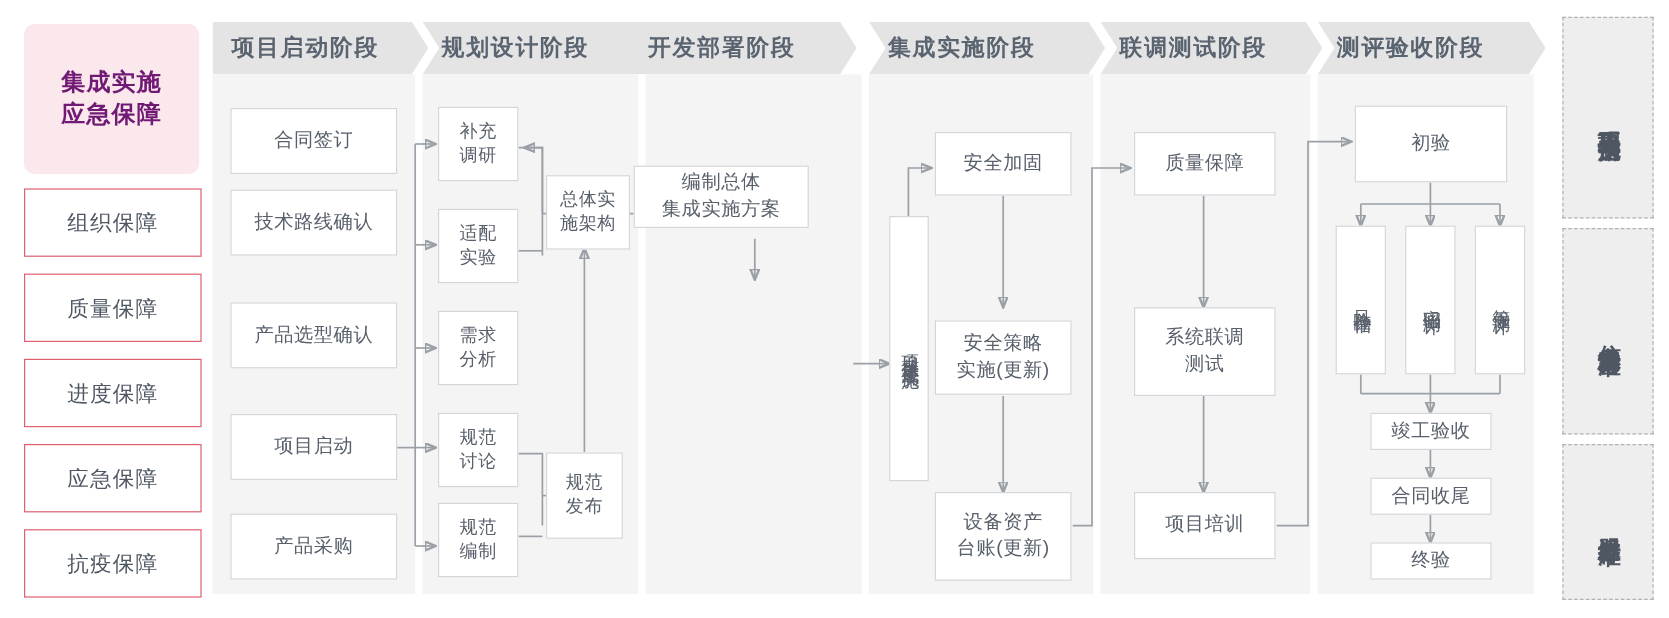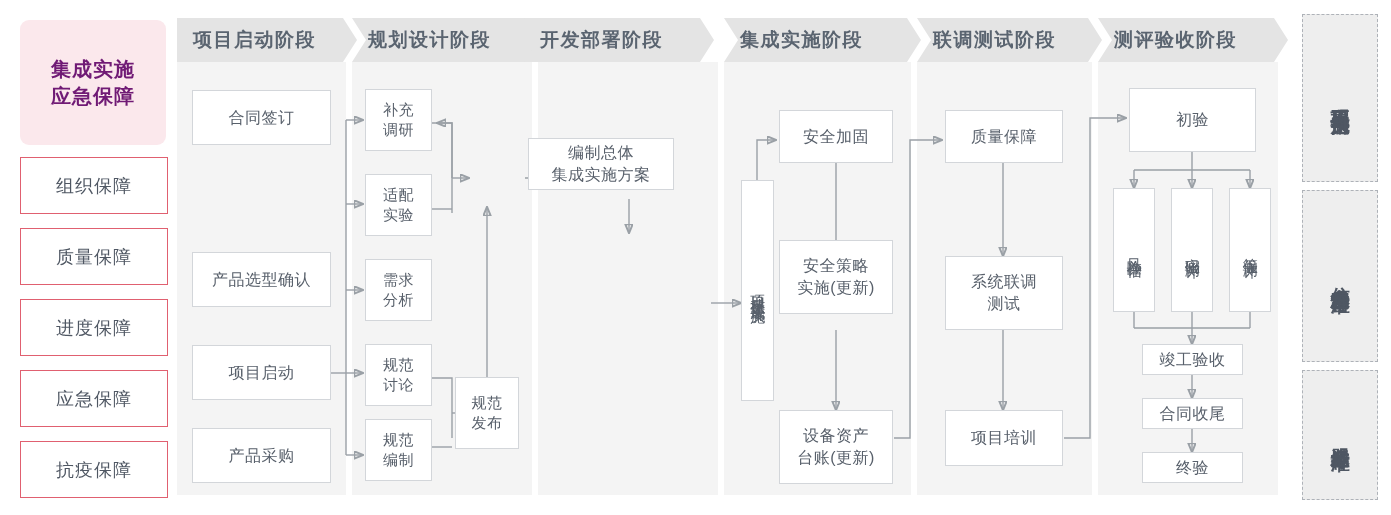"总体实" div.node { html: none -> <div>总体实<br>施架构</div> }
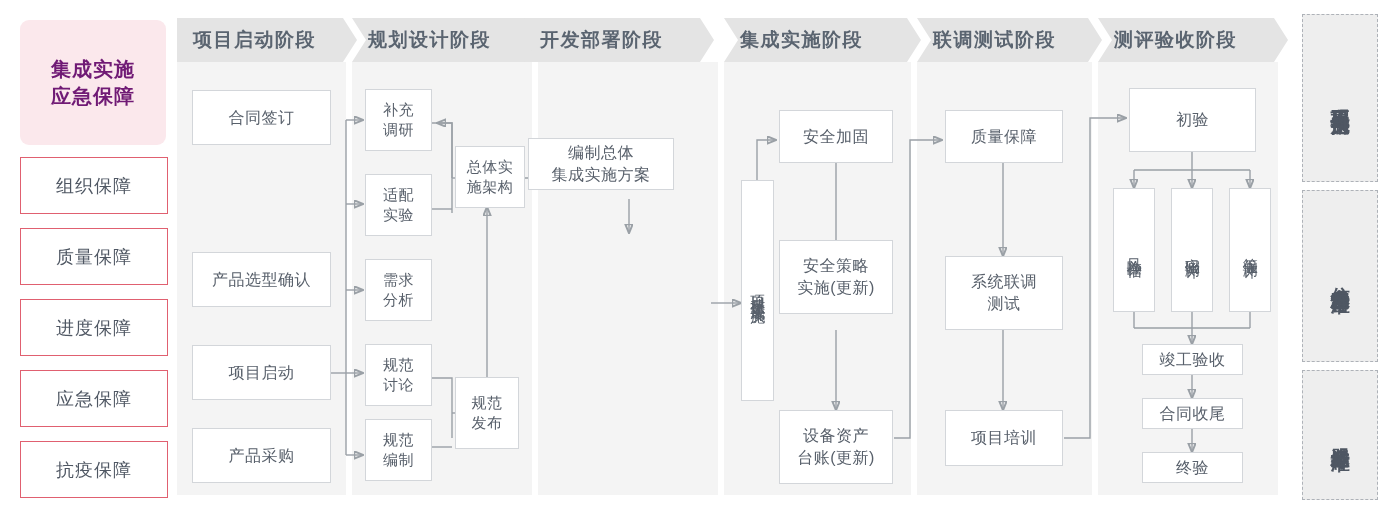"技术路线确认" div.node { html: none -> <div>技术路线确认</div> }
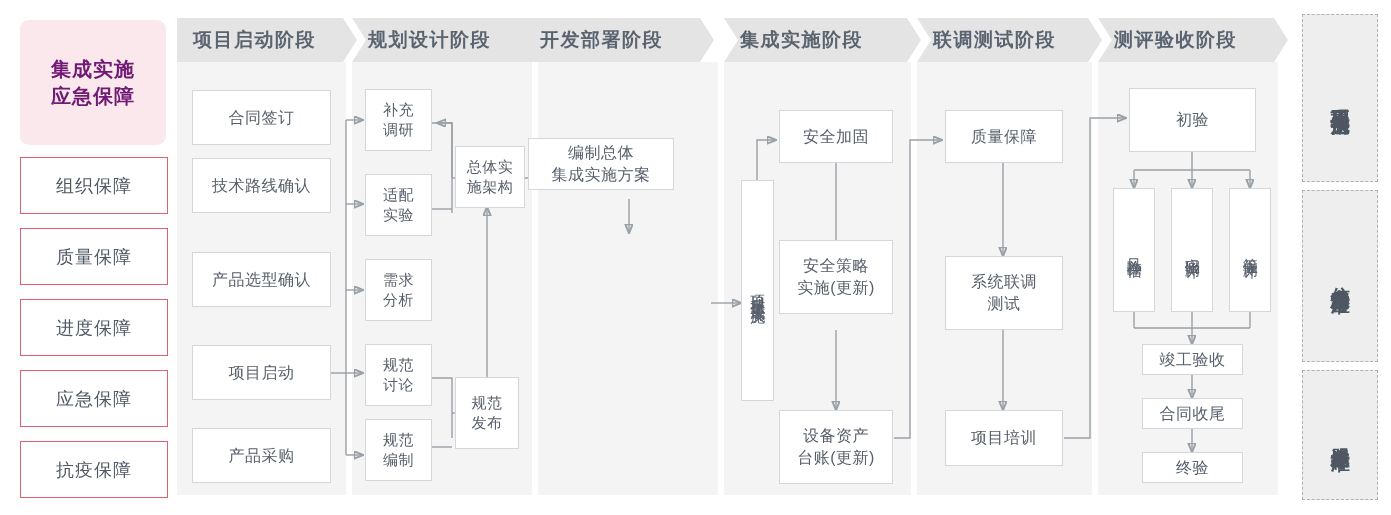"安全策略" div.node { height: 74px -> 62px; top: 240px -> 267px }
